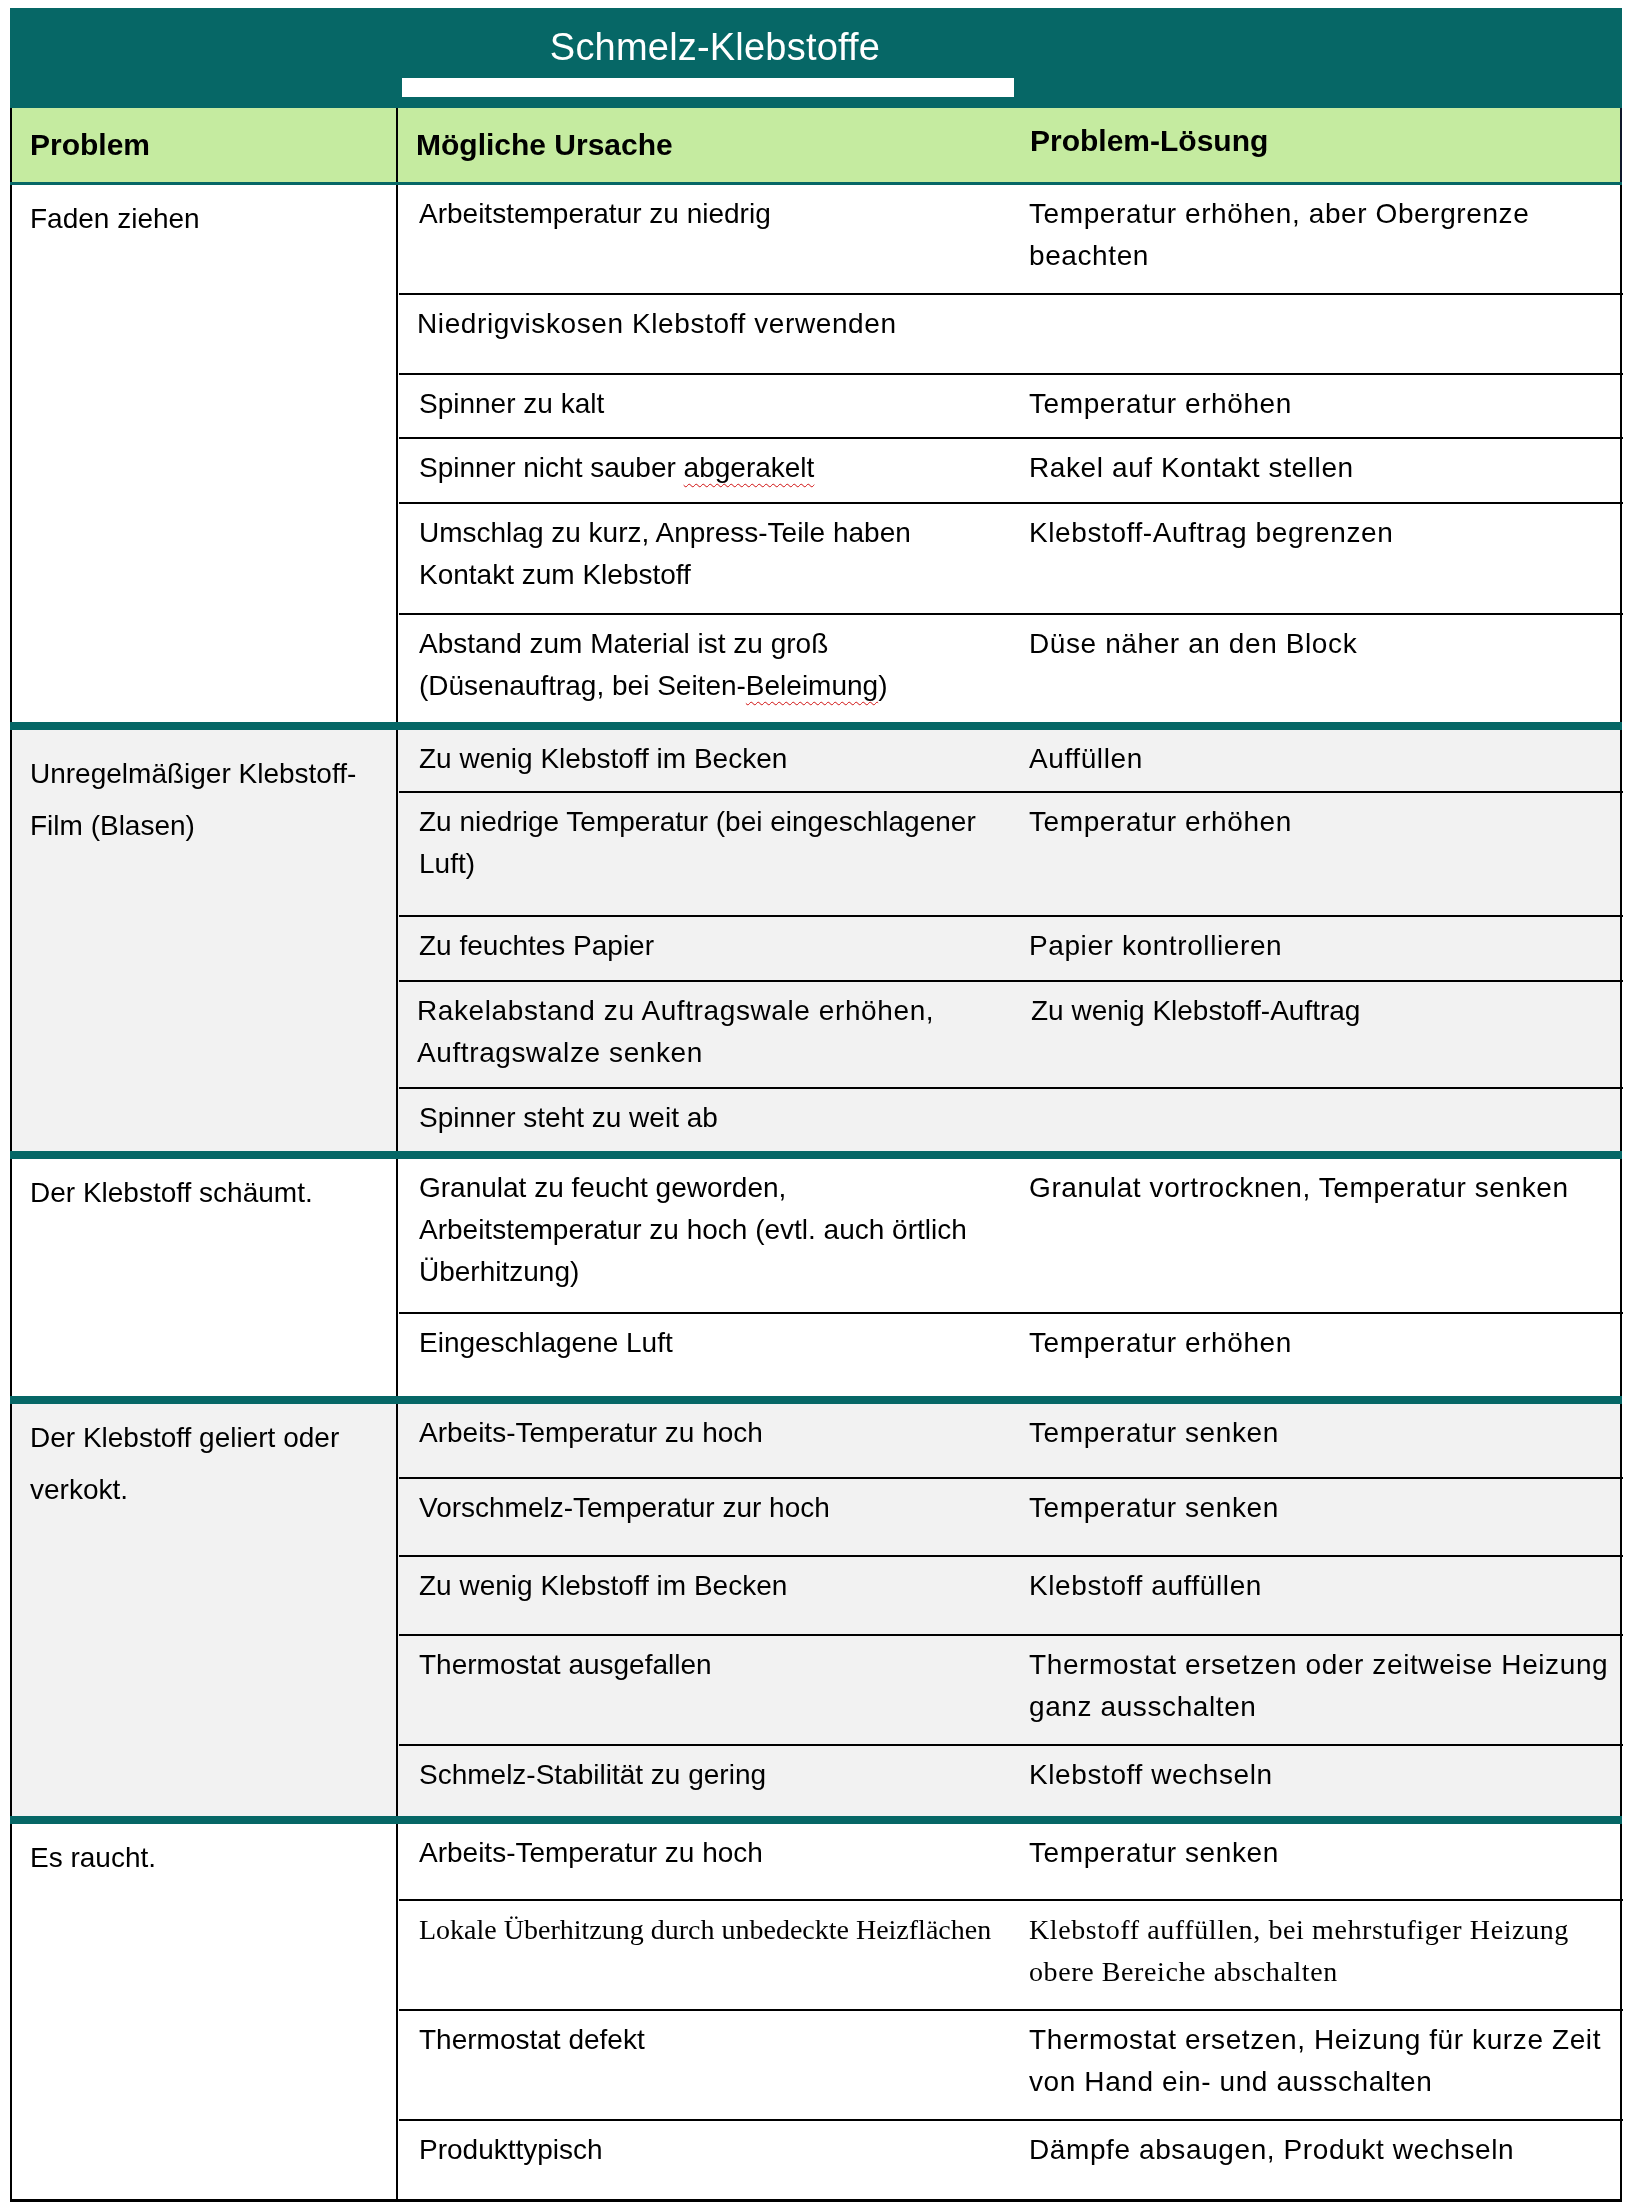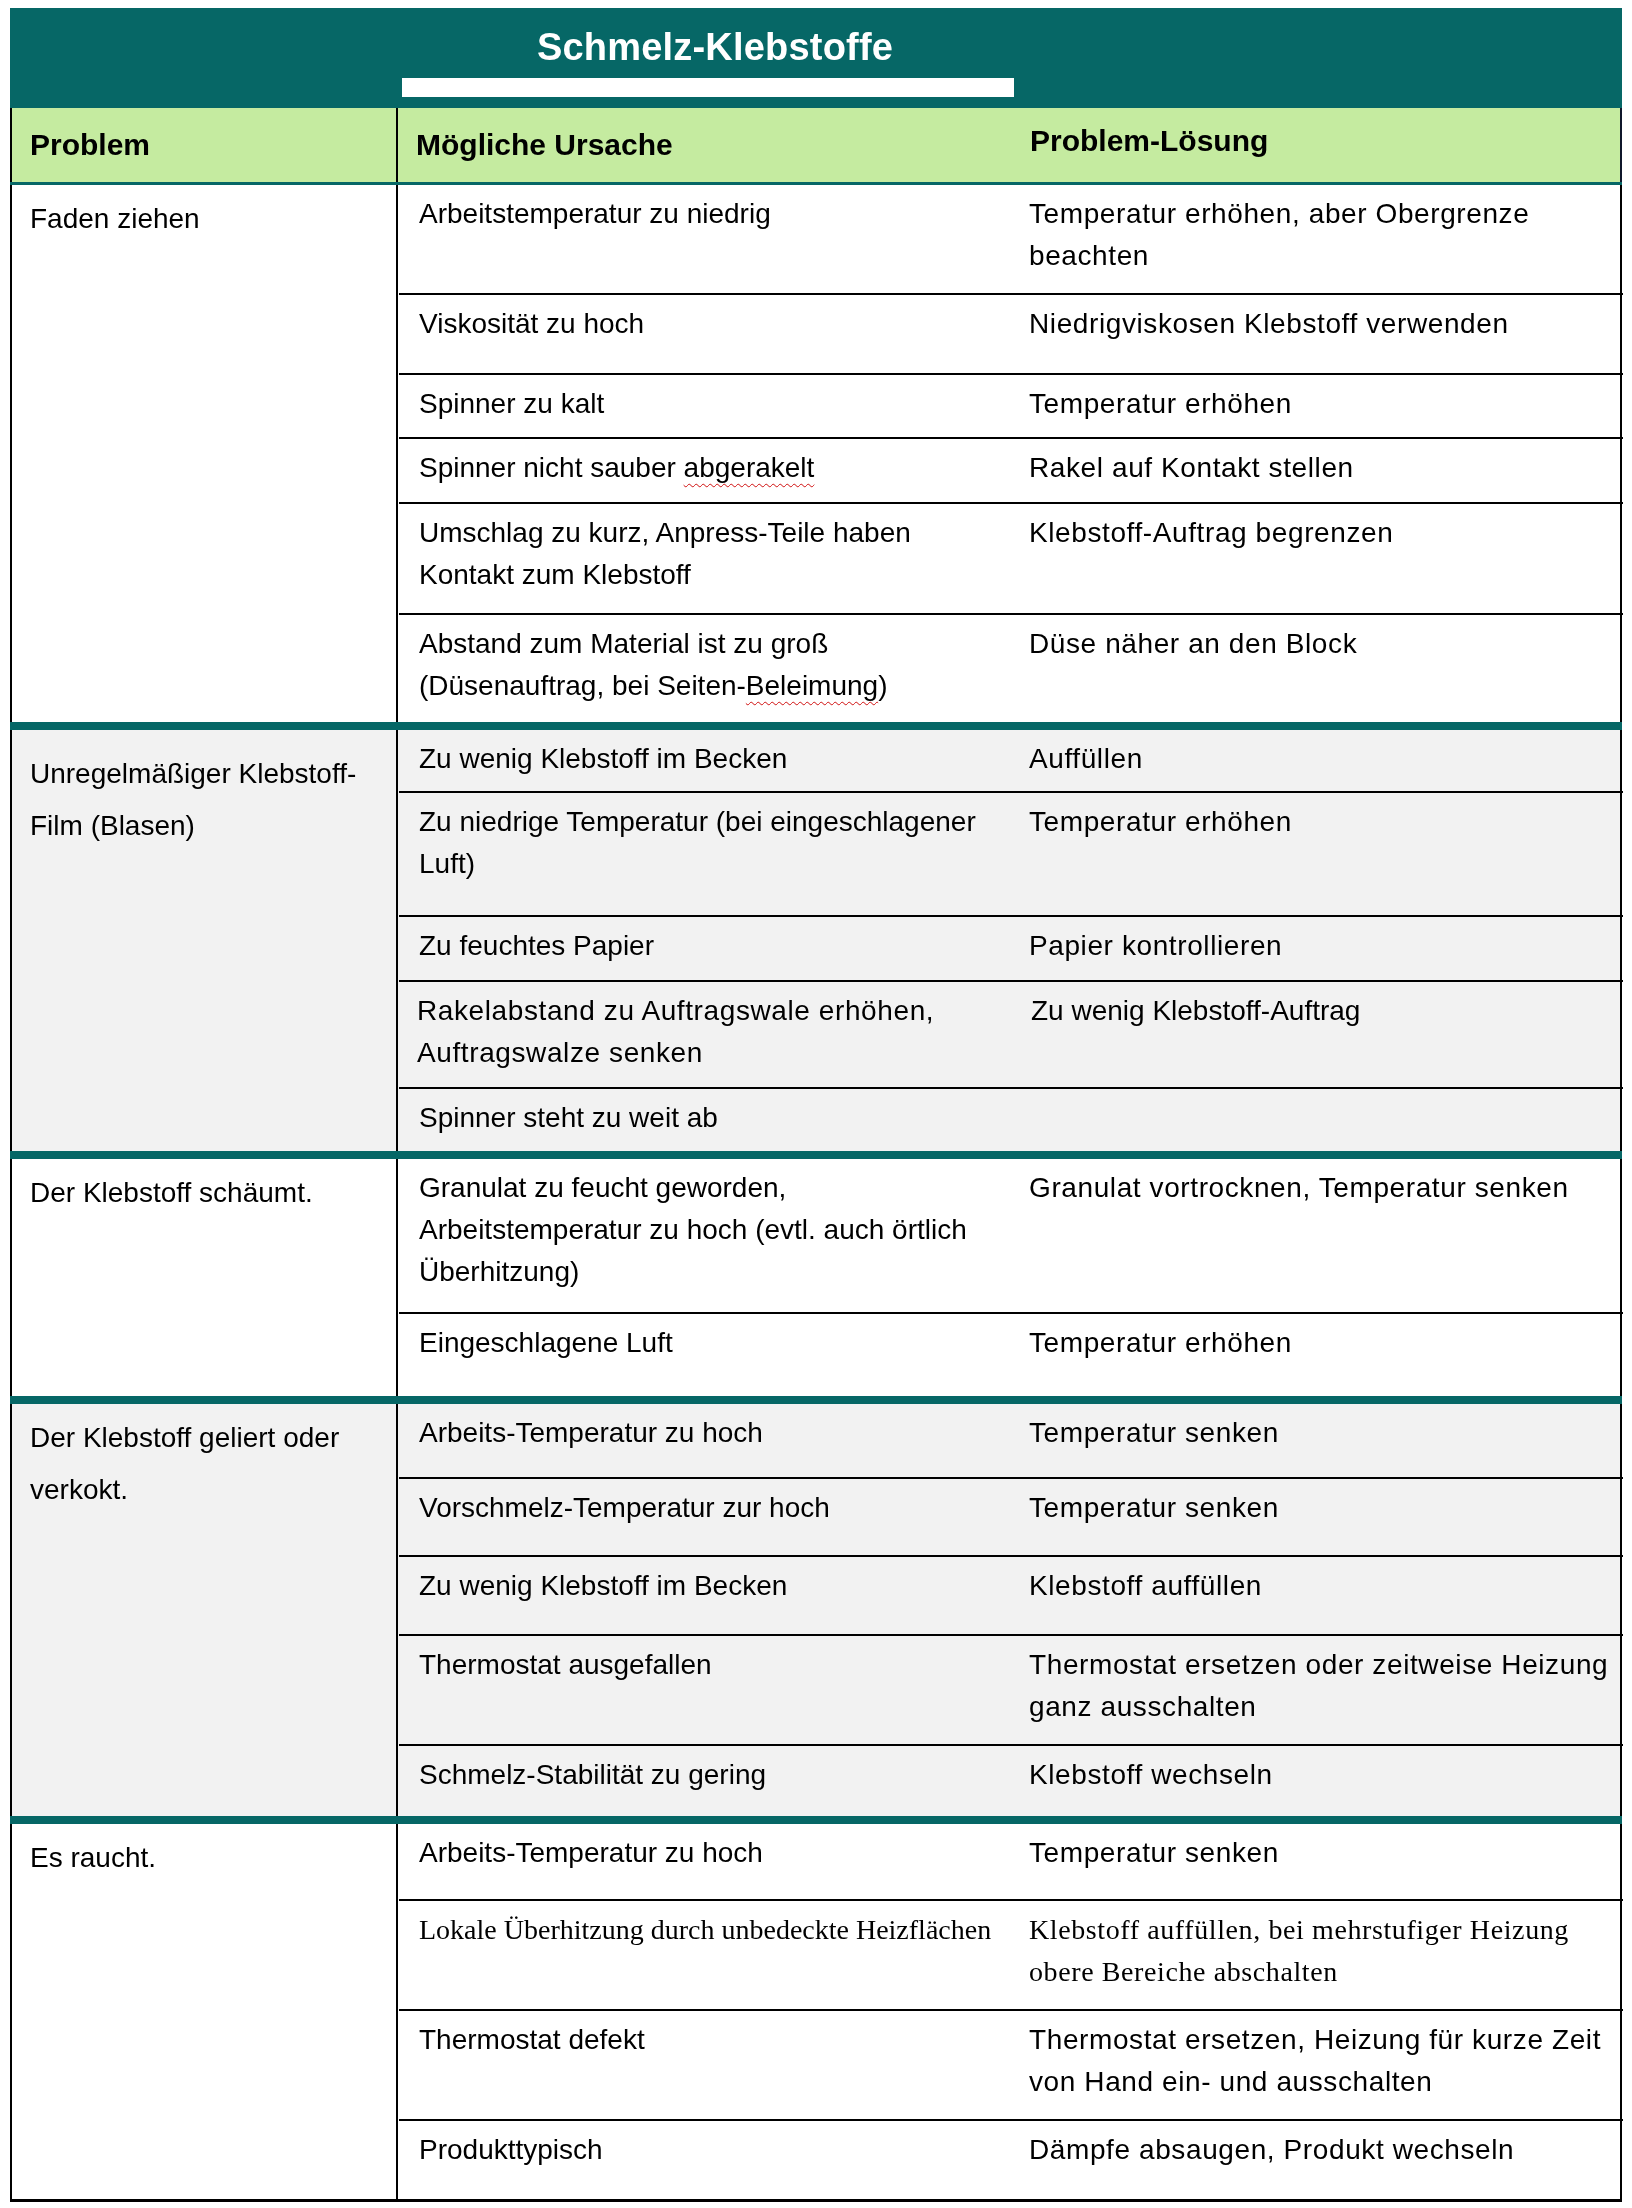"Schmelz-Klebstoffe" .title { font-weight: bold -> normal }
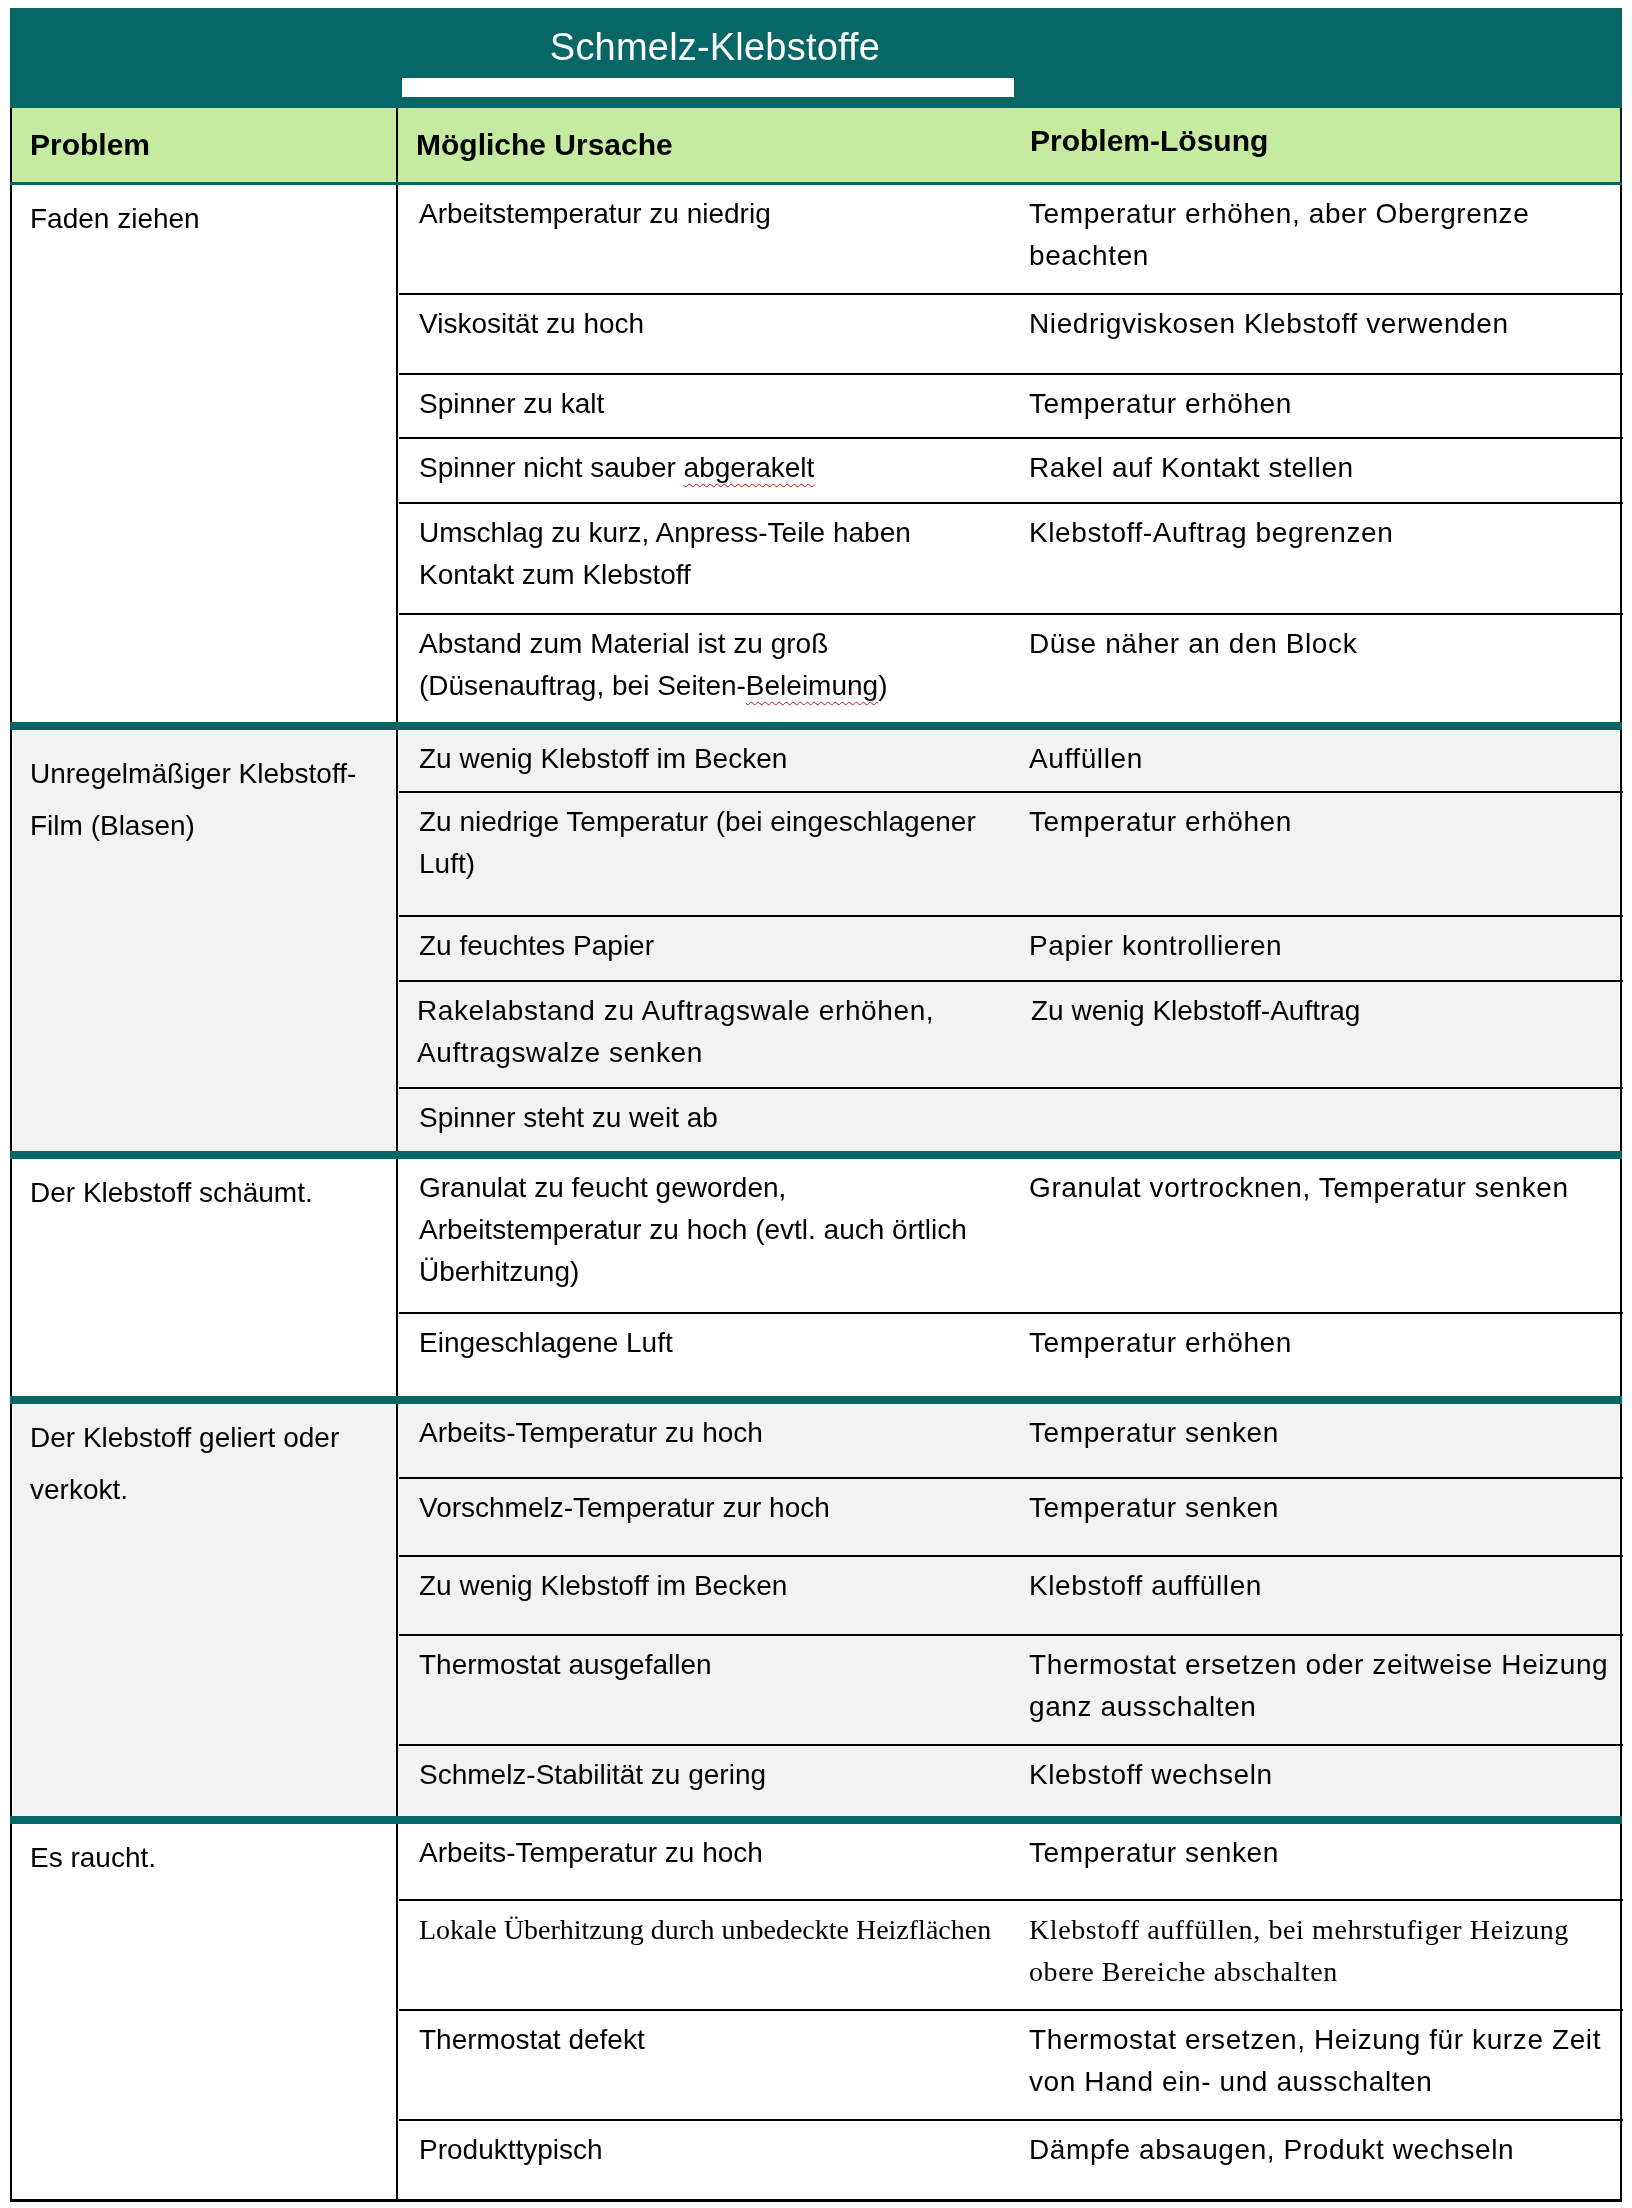"Viskosität zu hoch" div.cell { html: <div>Viskosität zu hoch</div> -> none }
